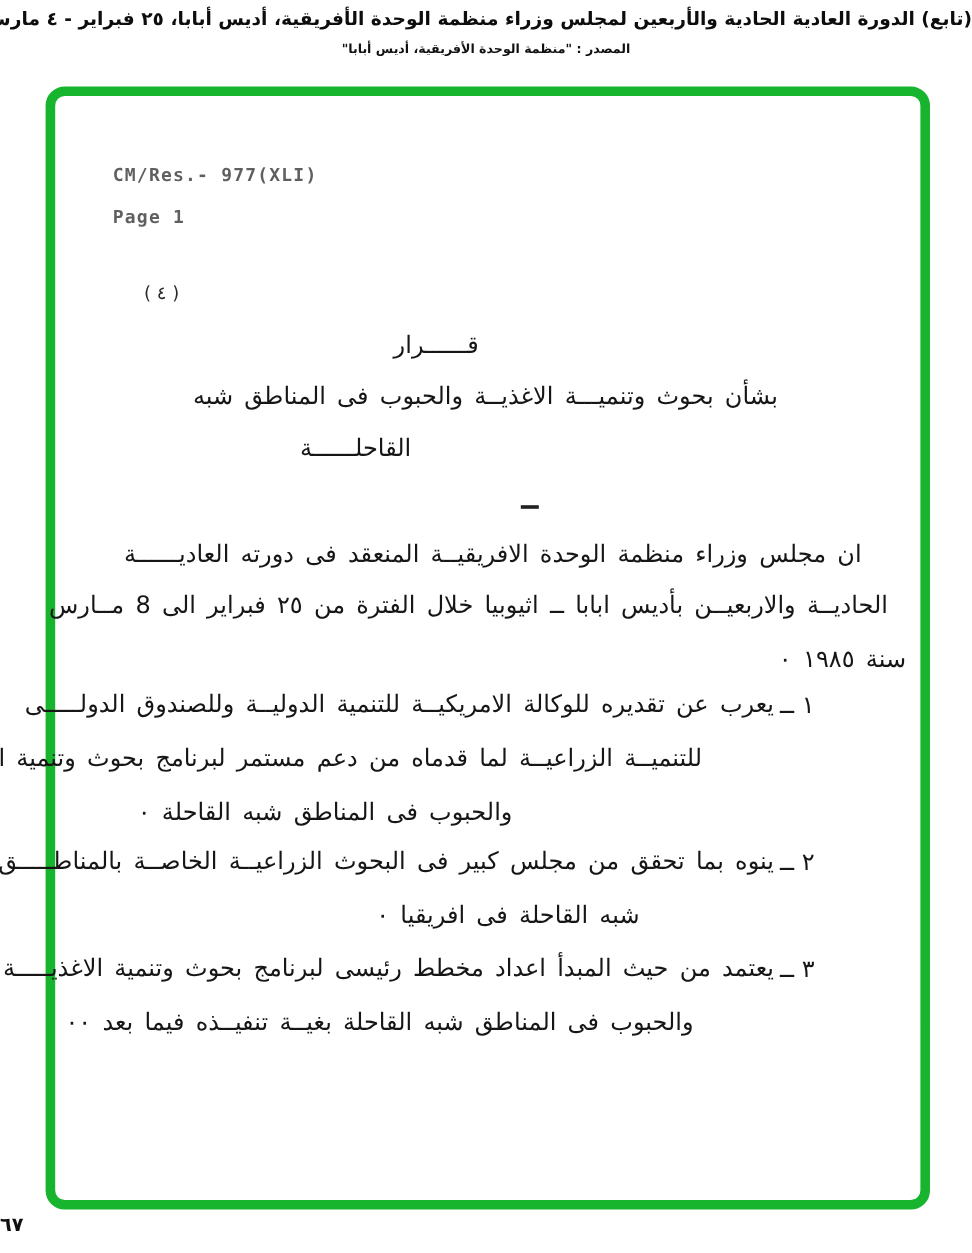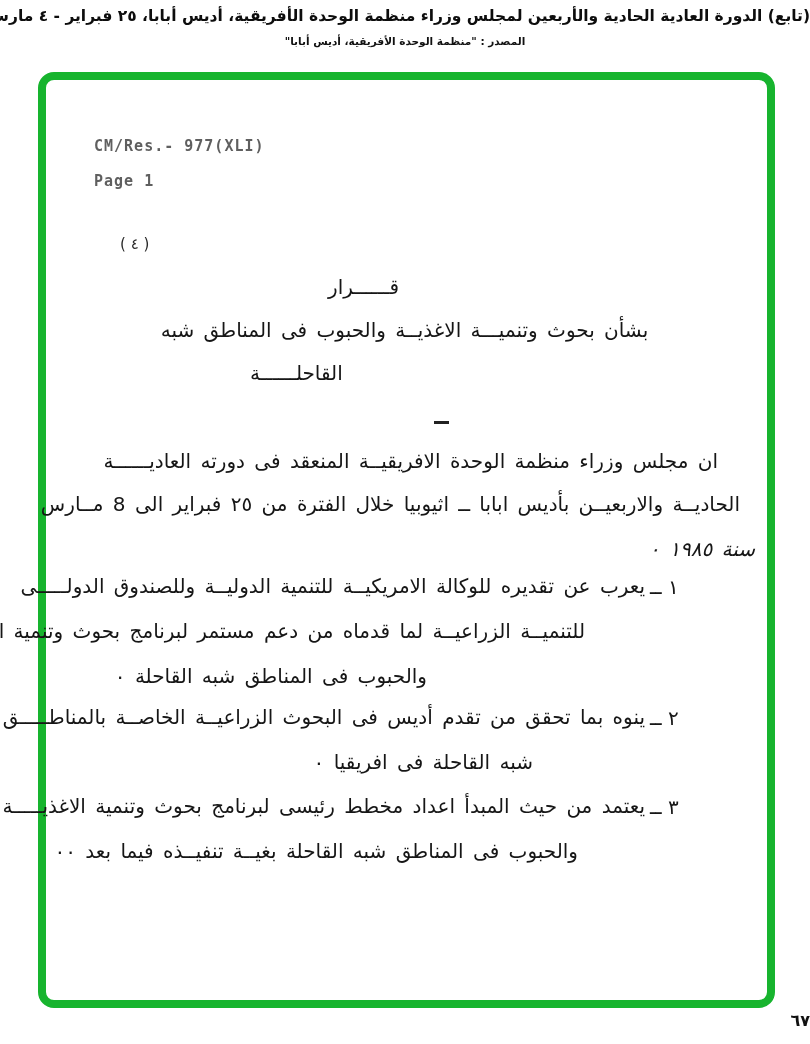"سنة ١٩٨٥ ٠" .p3 { font-style: italic -> none }
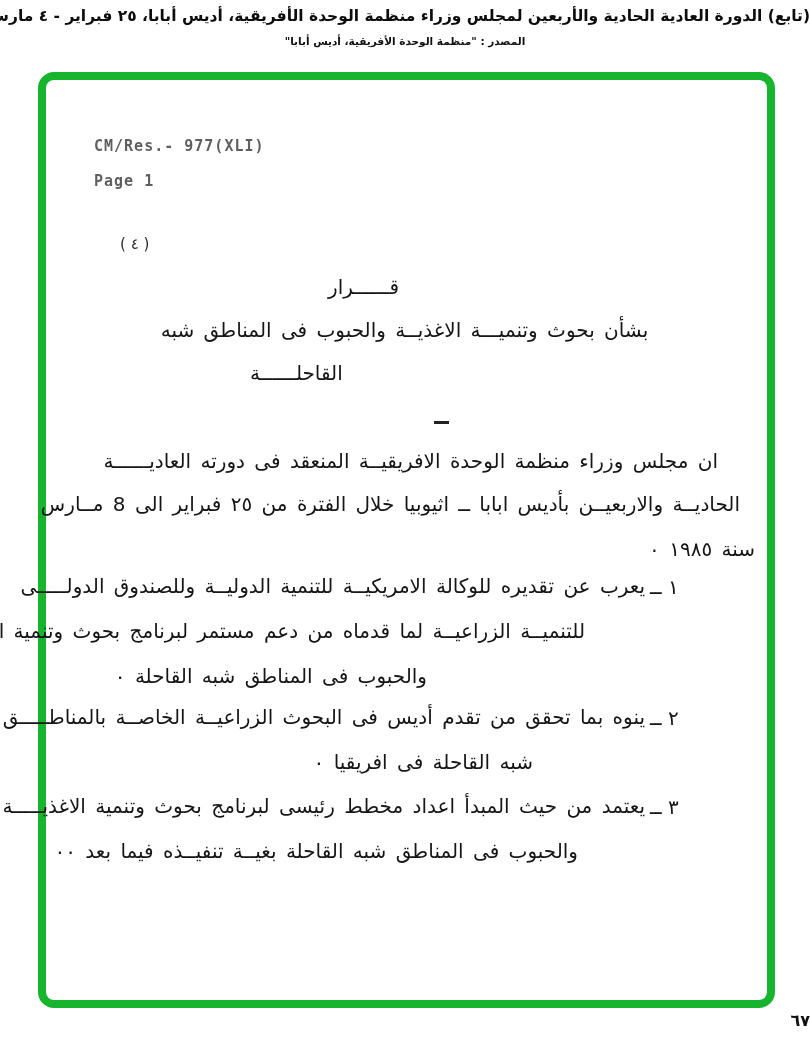"ينوه بما تحقق من تقدم" div.abs { text: تقدم  أديس -> مجلس  كبير }
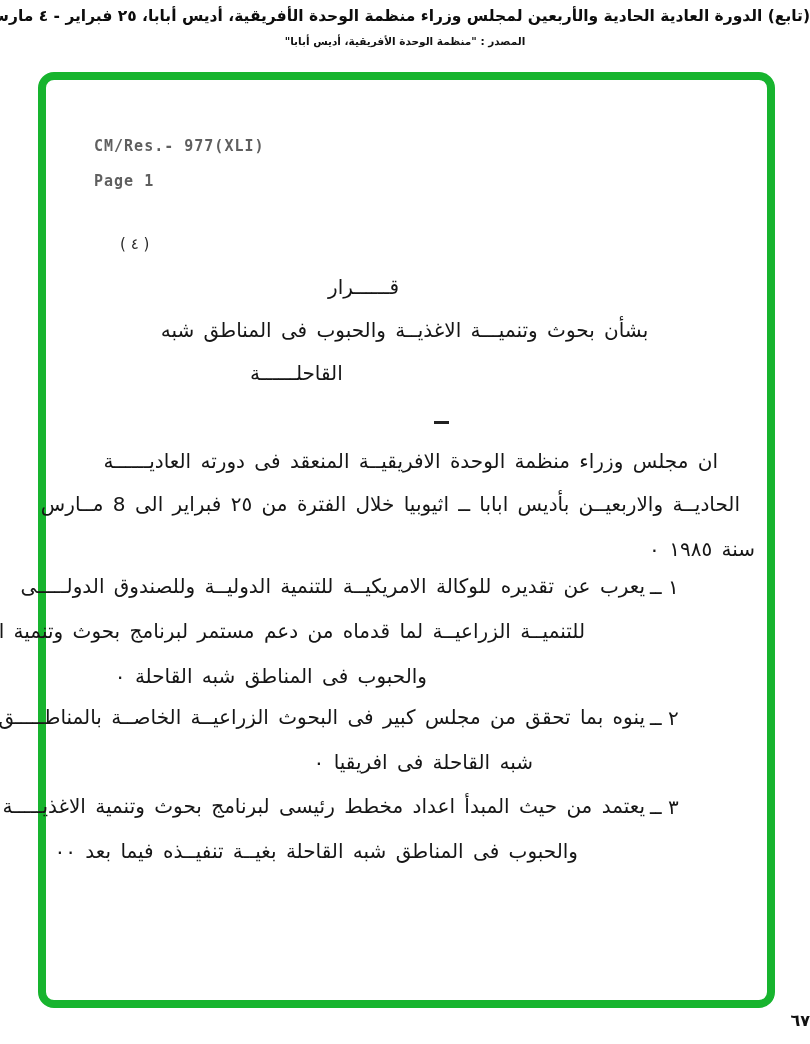"٦٧" .foot { text-align: right -> left }
